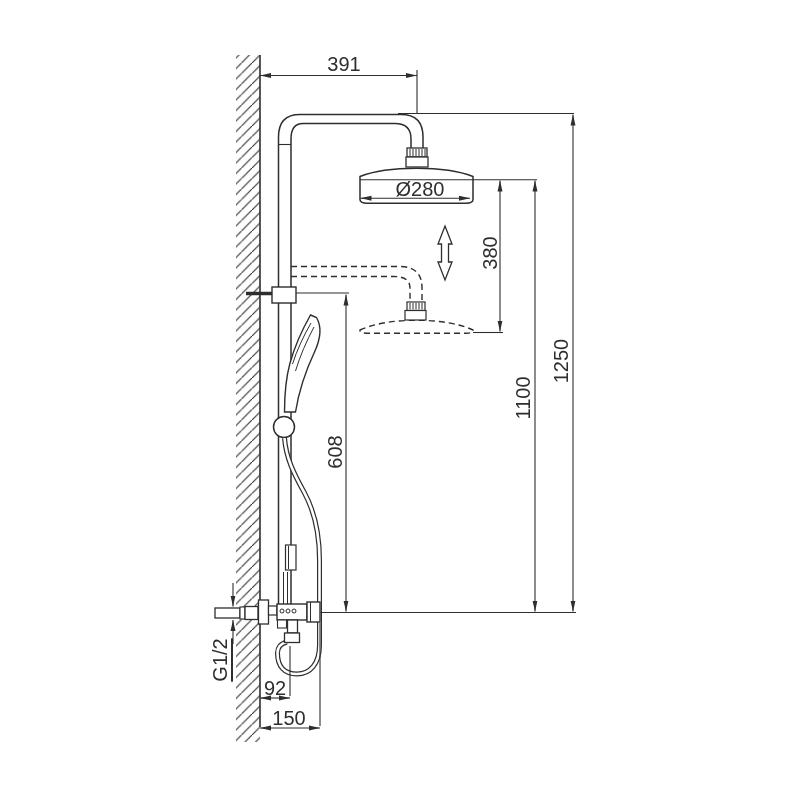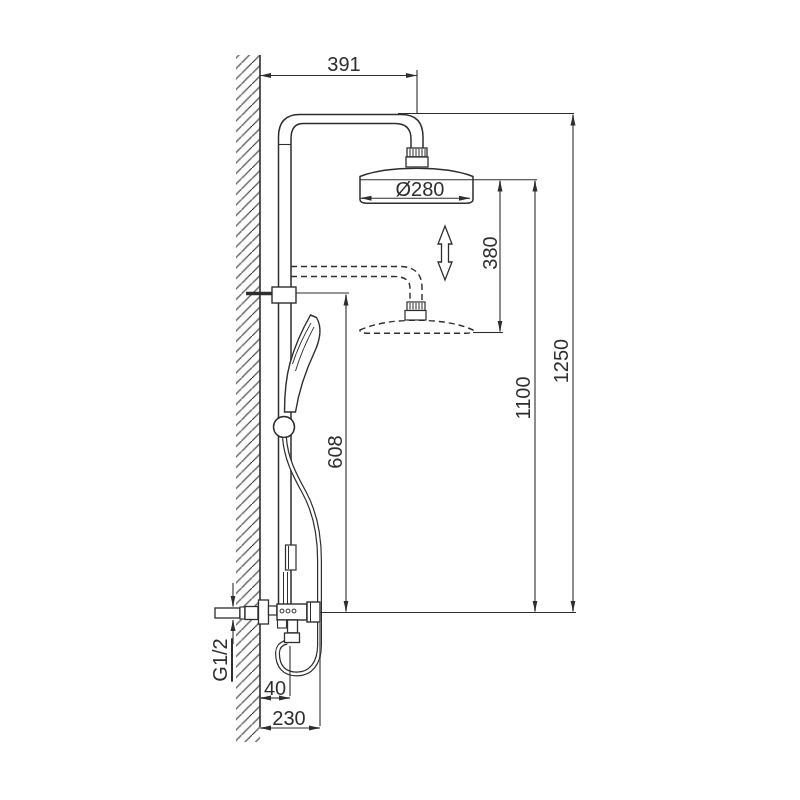"40" div.dim-label { text: 40 -> 92 }
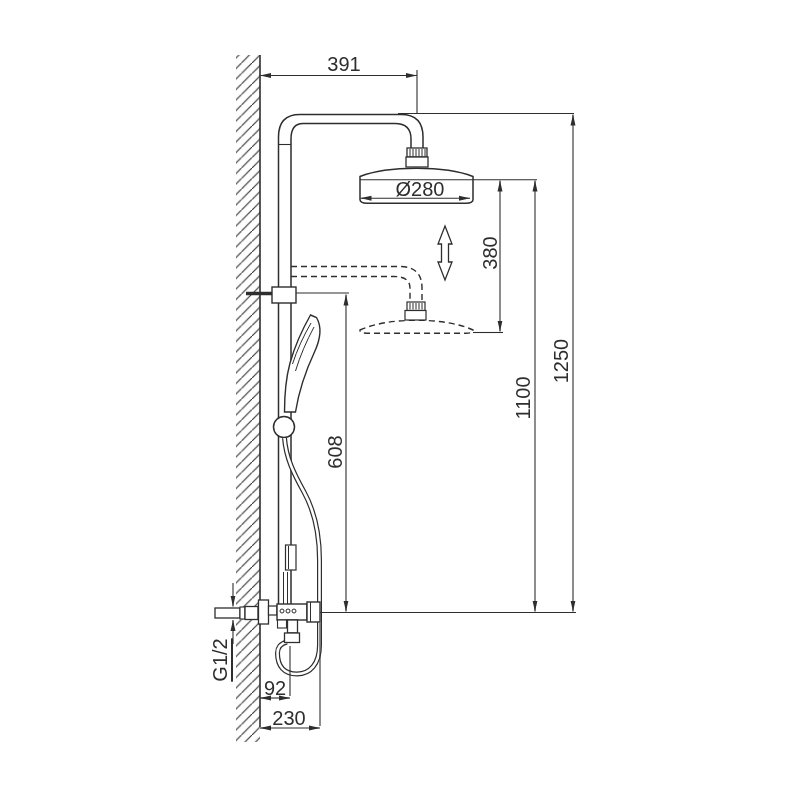"230" div.dim-label { text: 230 -> 150 }
